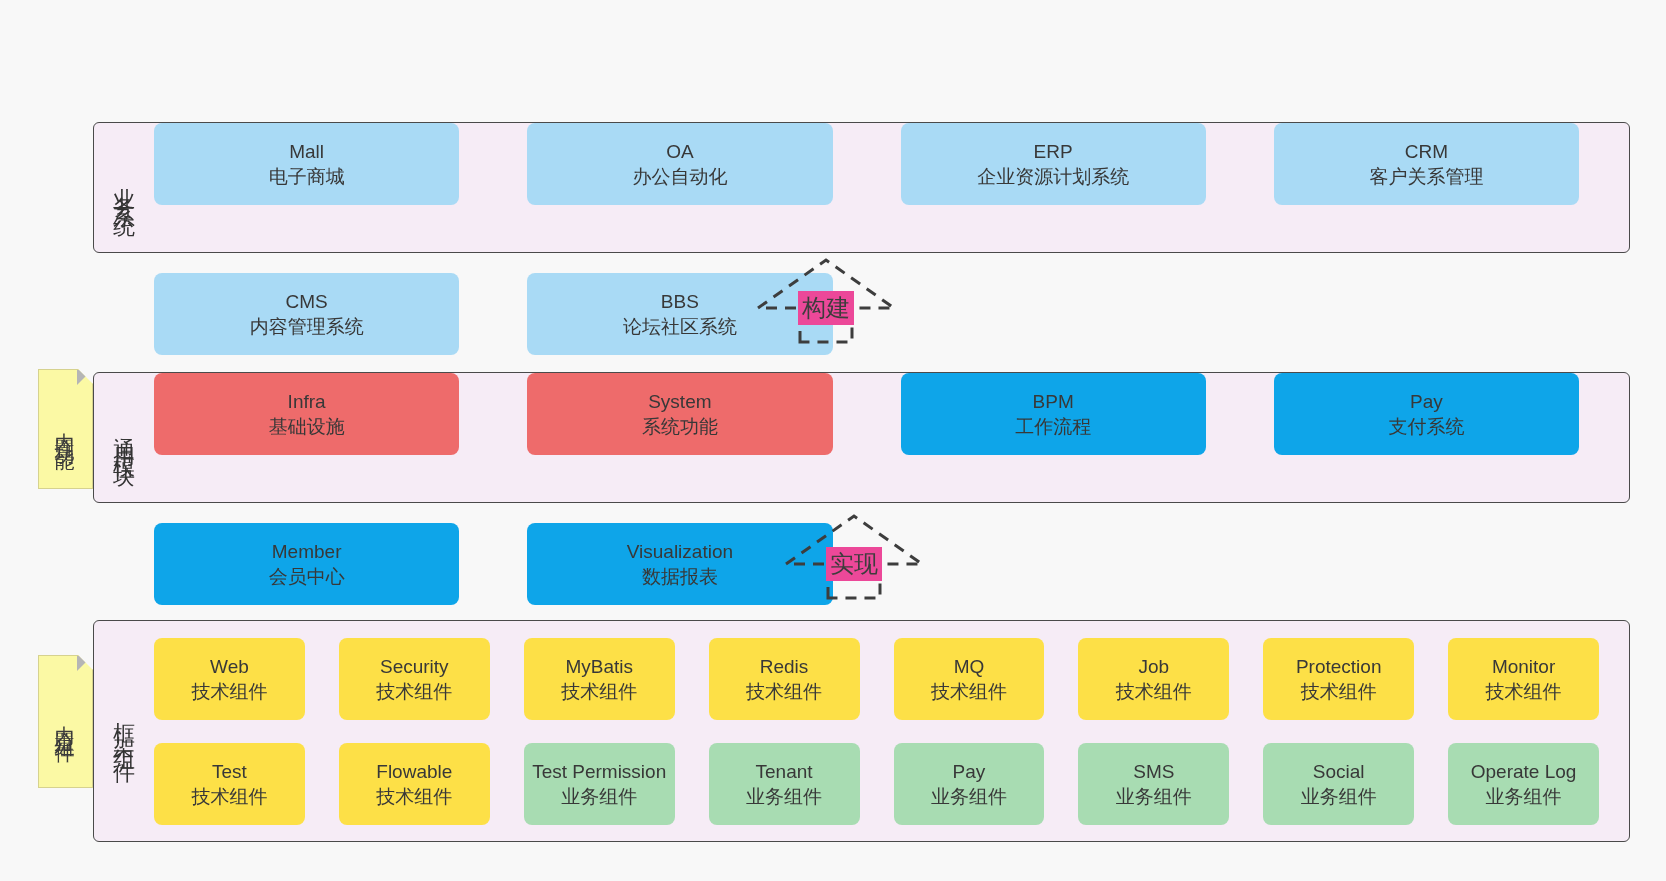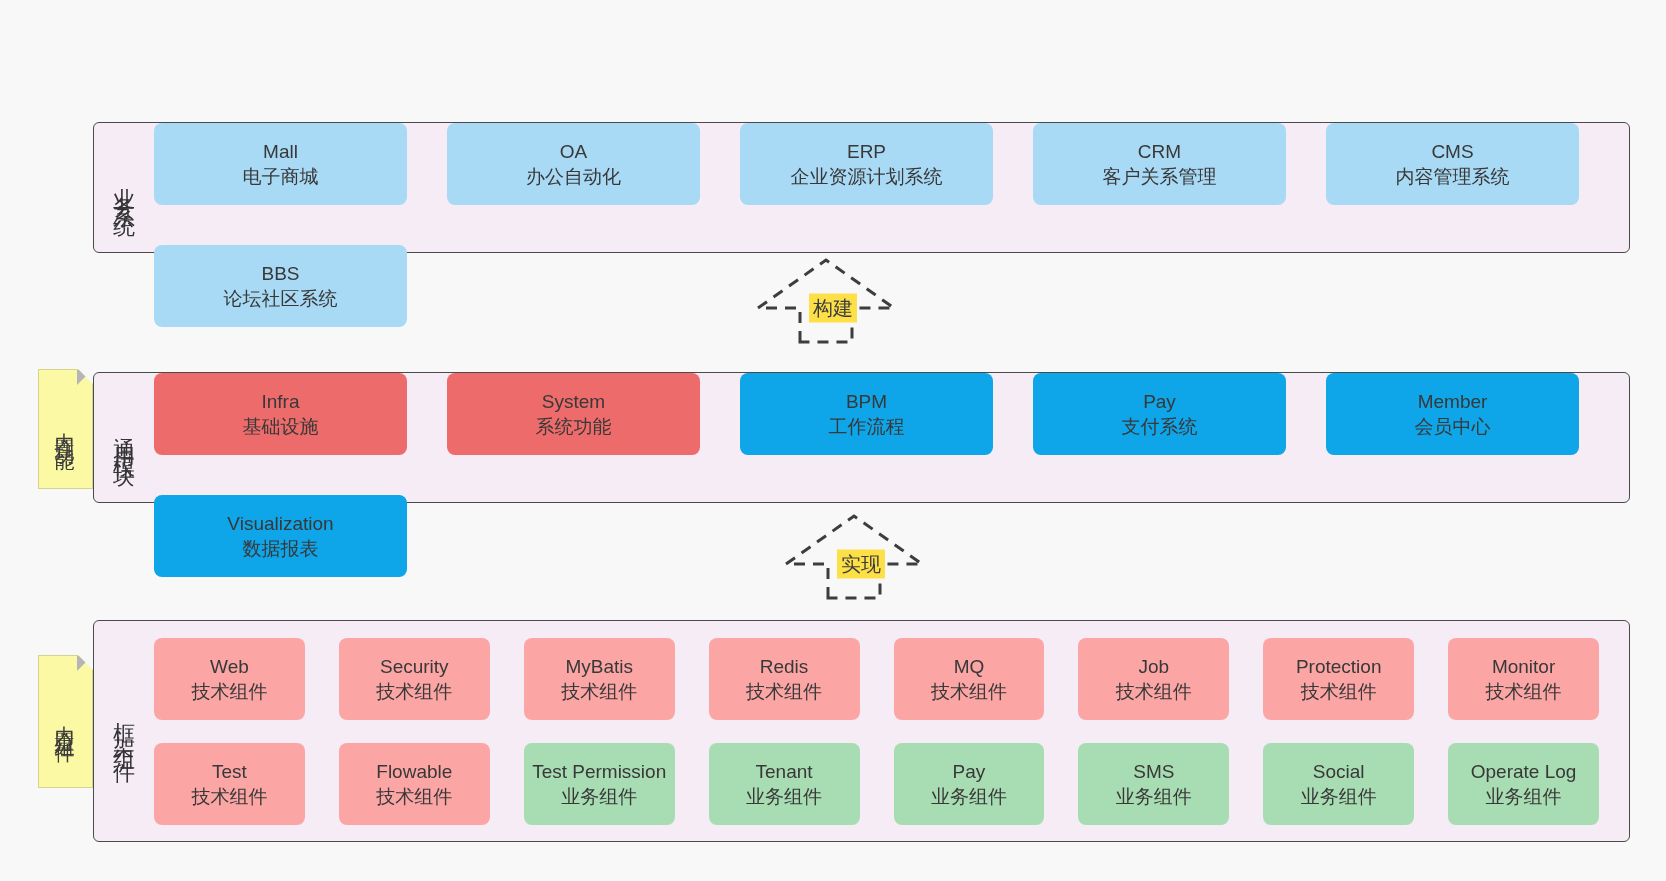"Mall" .boxes-6 { gap: 40px -> 68px; grid-template-columns: repeat(5,1fr) -> repeat(4,1fr) }
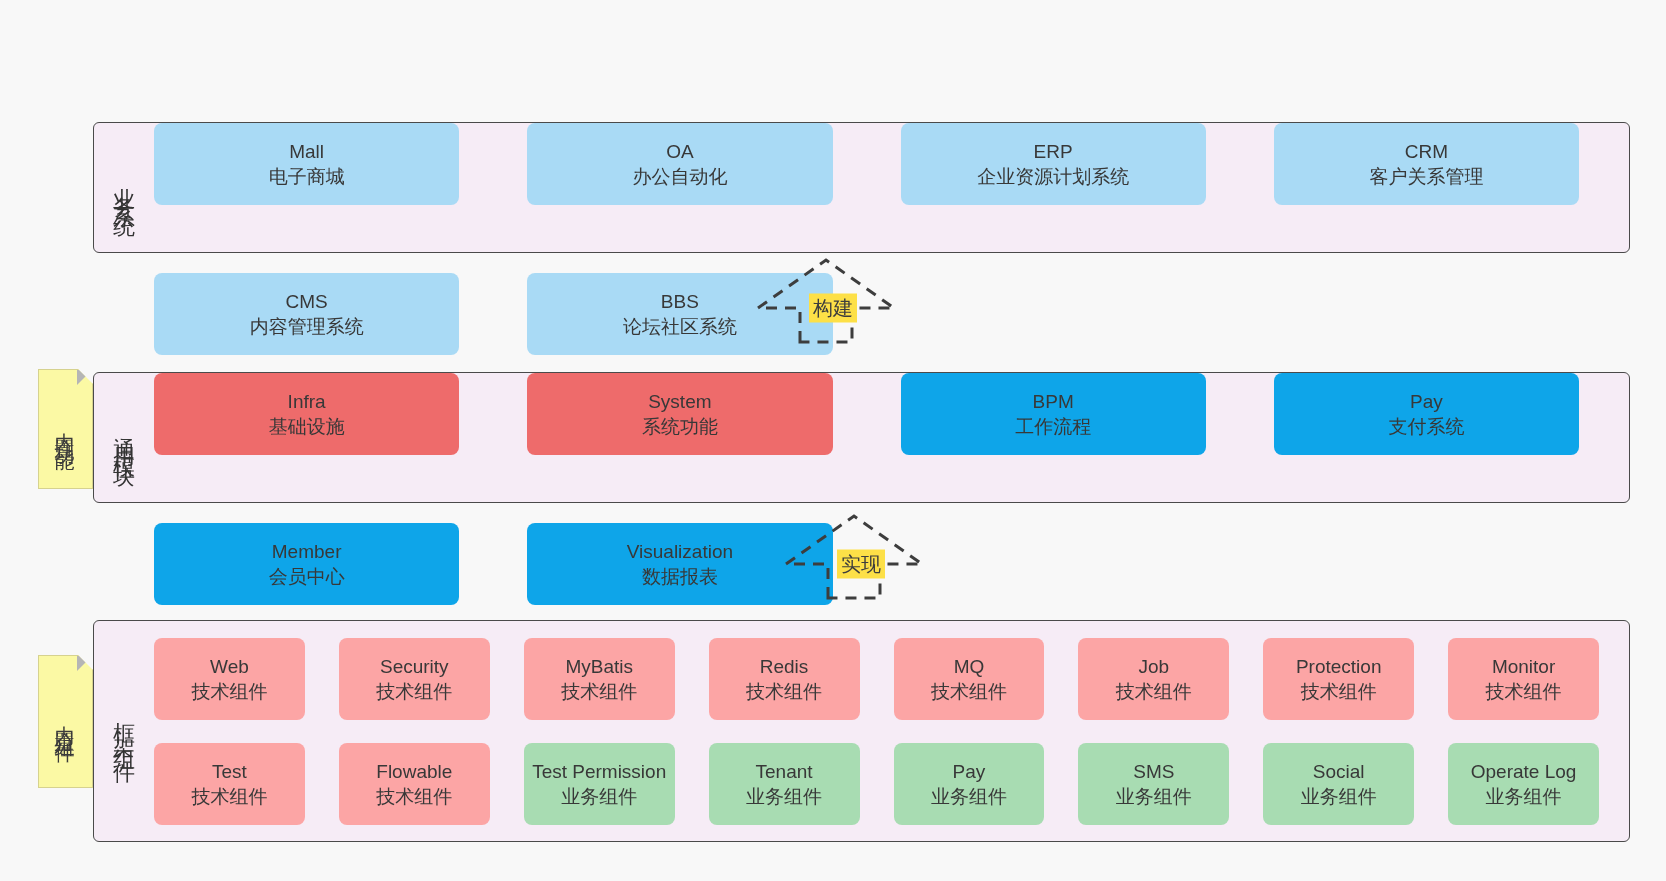"构建" .arrow-label { background: #fde047 -> #ec4899; font-size: 20px -> 24px; margin-left: 7px -> none }
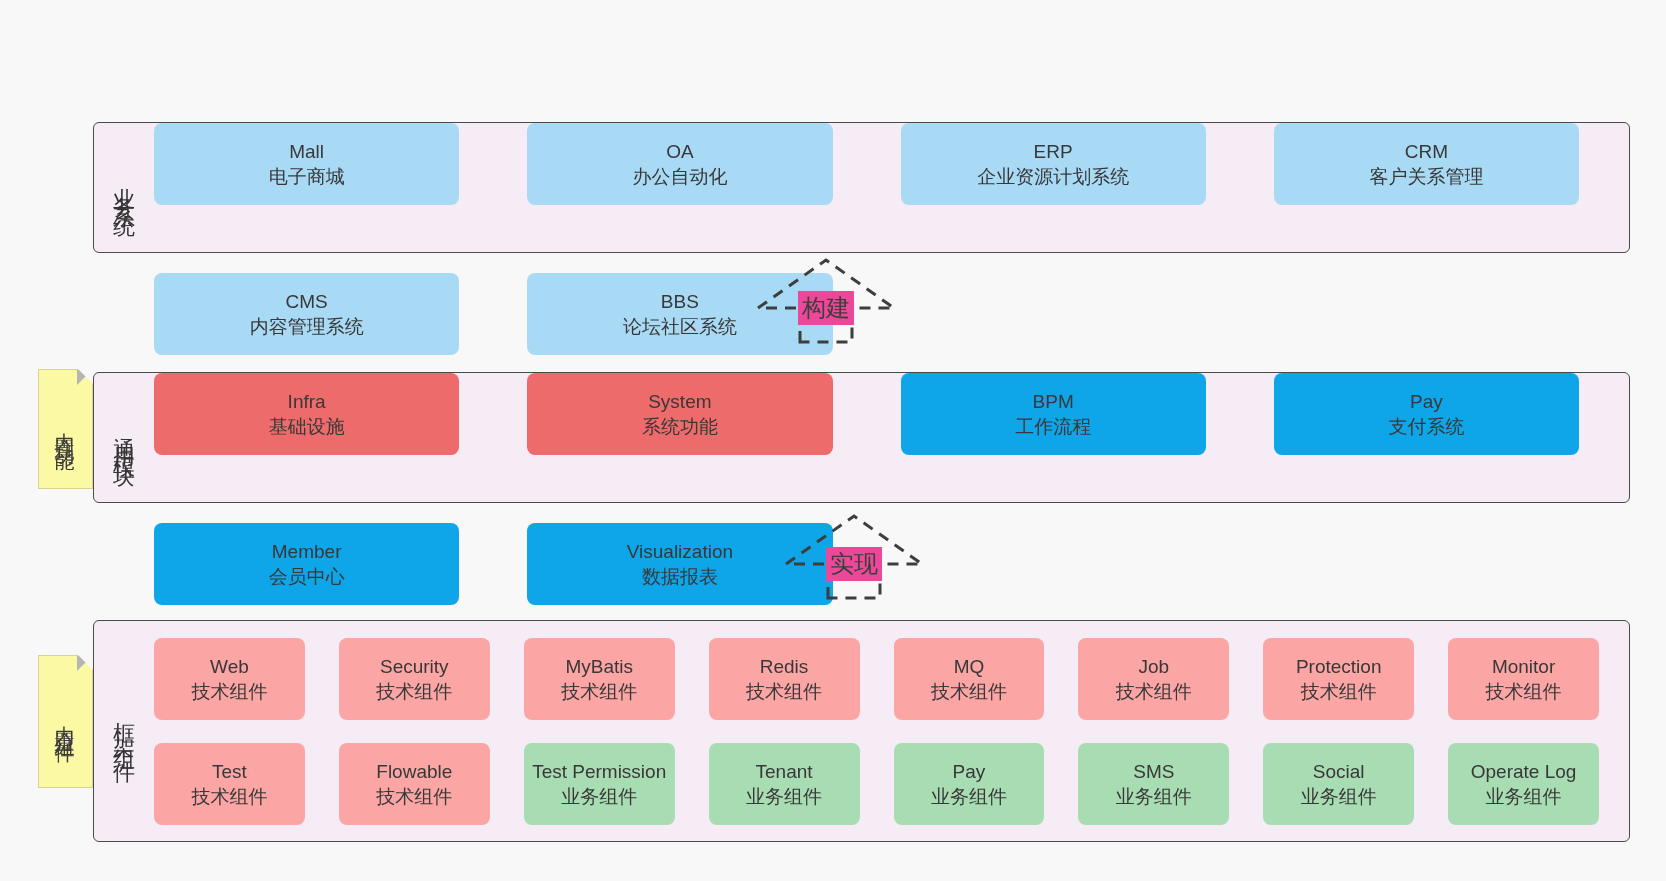"Web" .green-dark { background: #fca5a5 -> #fde047 }
